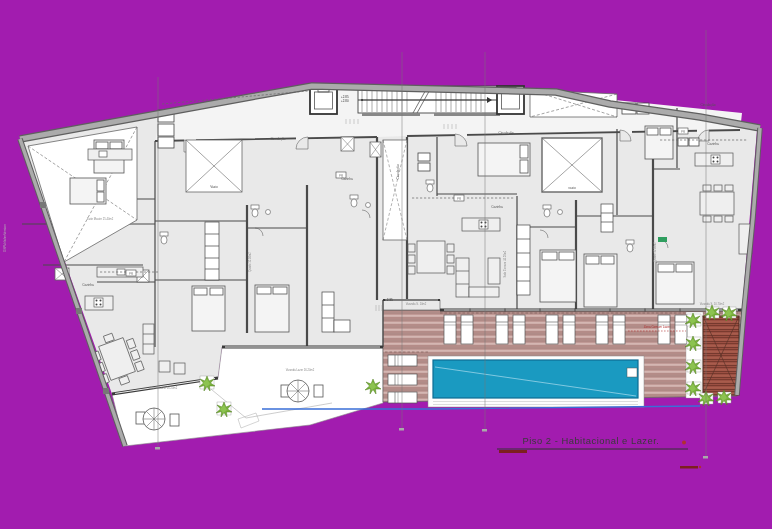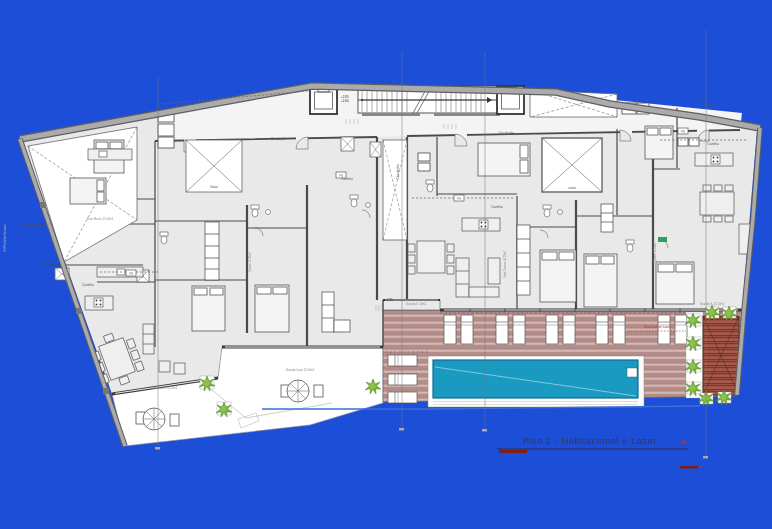"Piso 2 - Habitacional e" .canvas { background: #1d4ed8 -> #a21caf }
